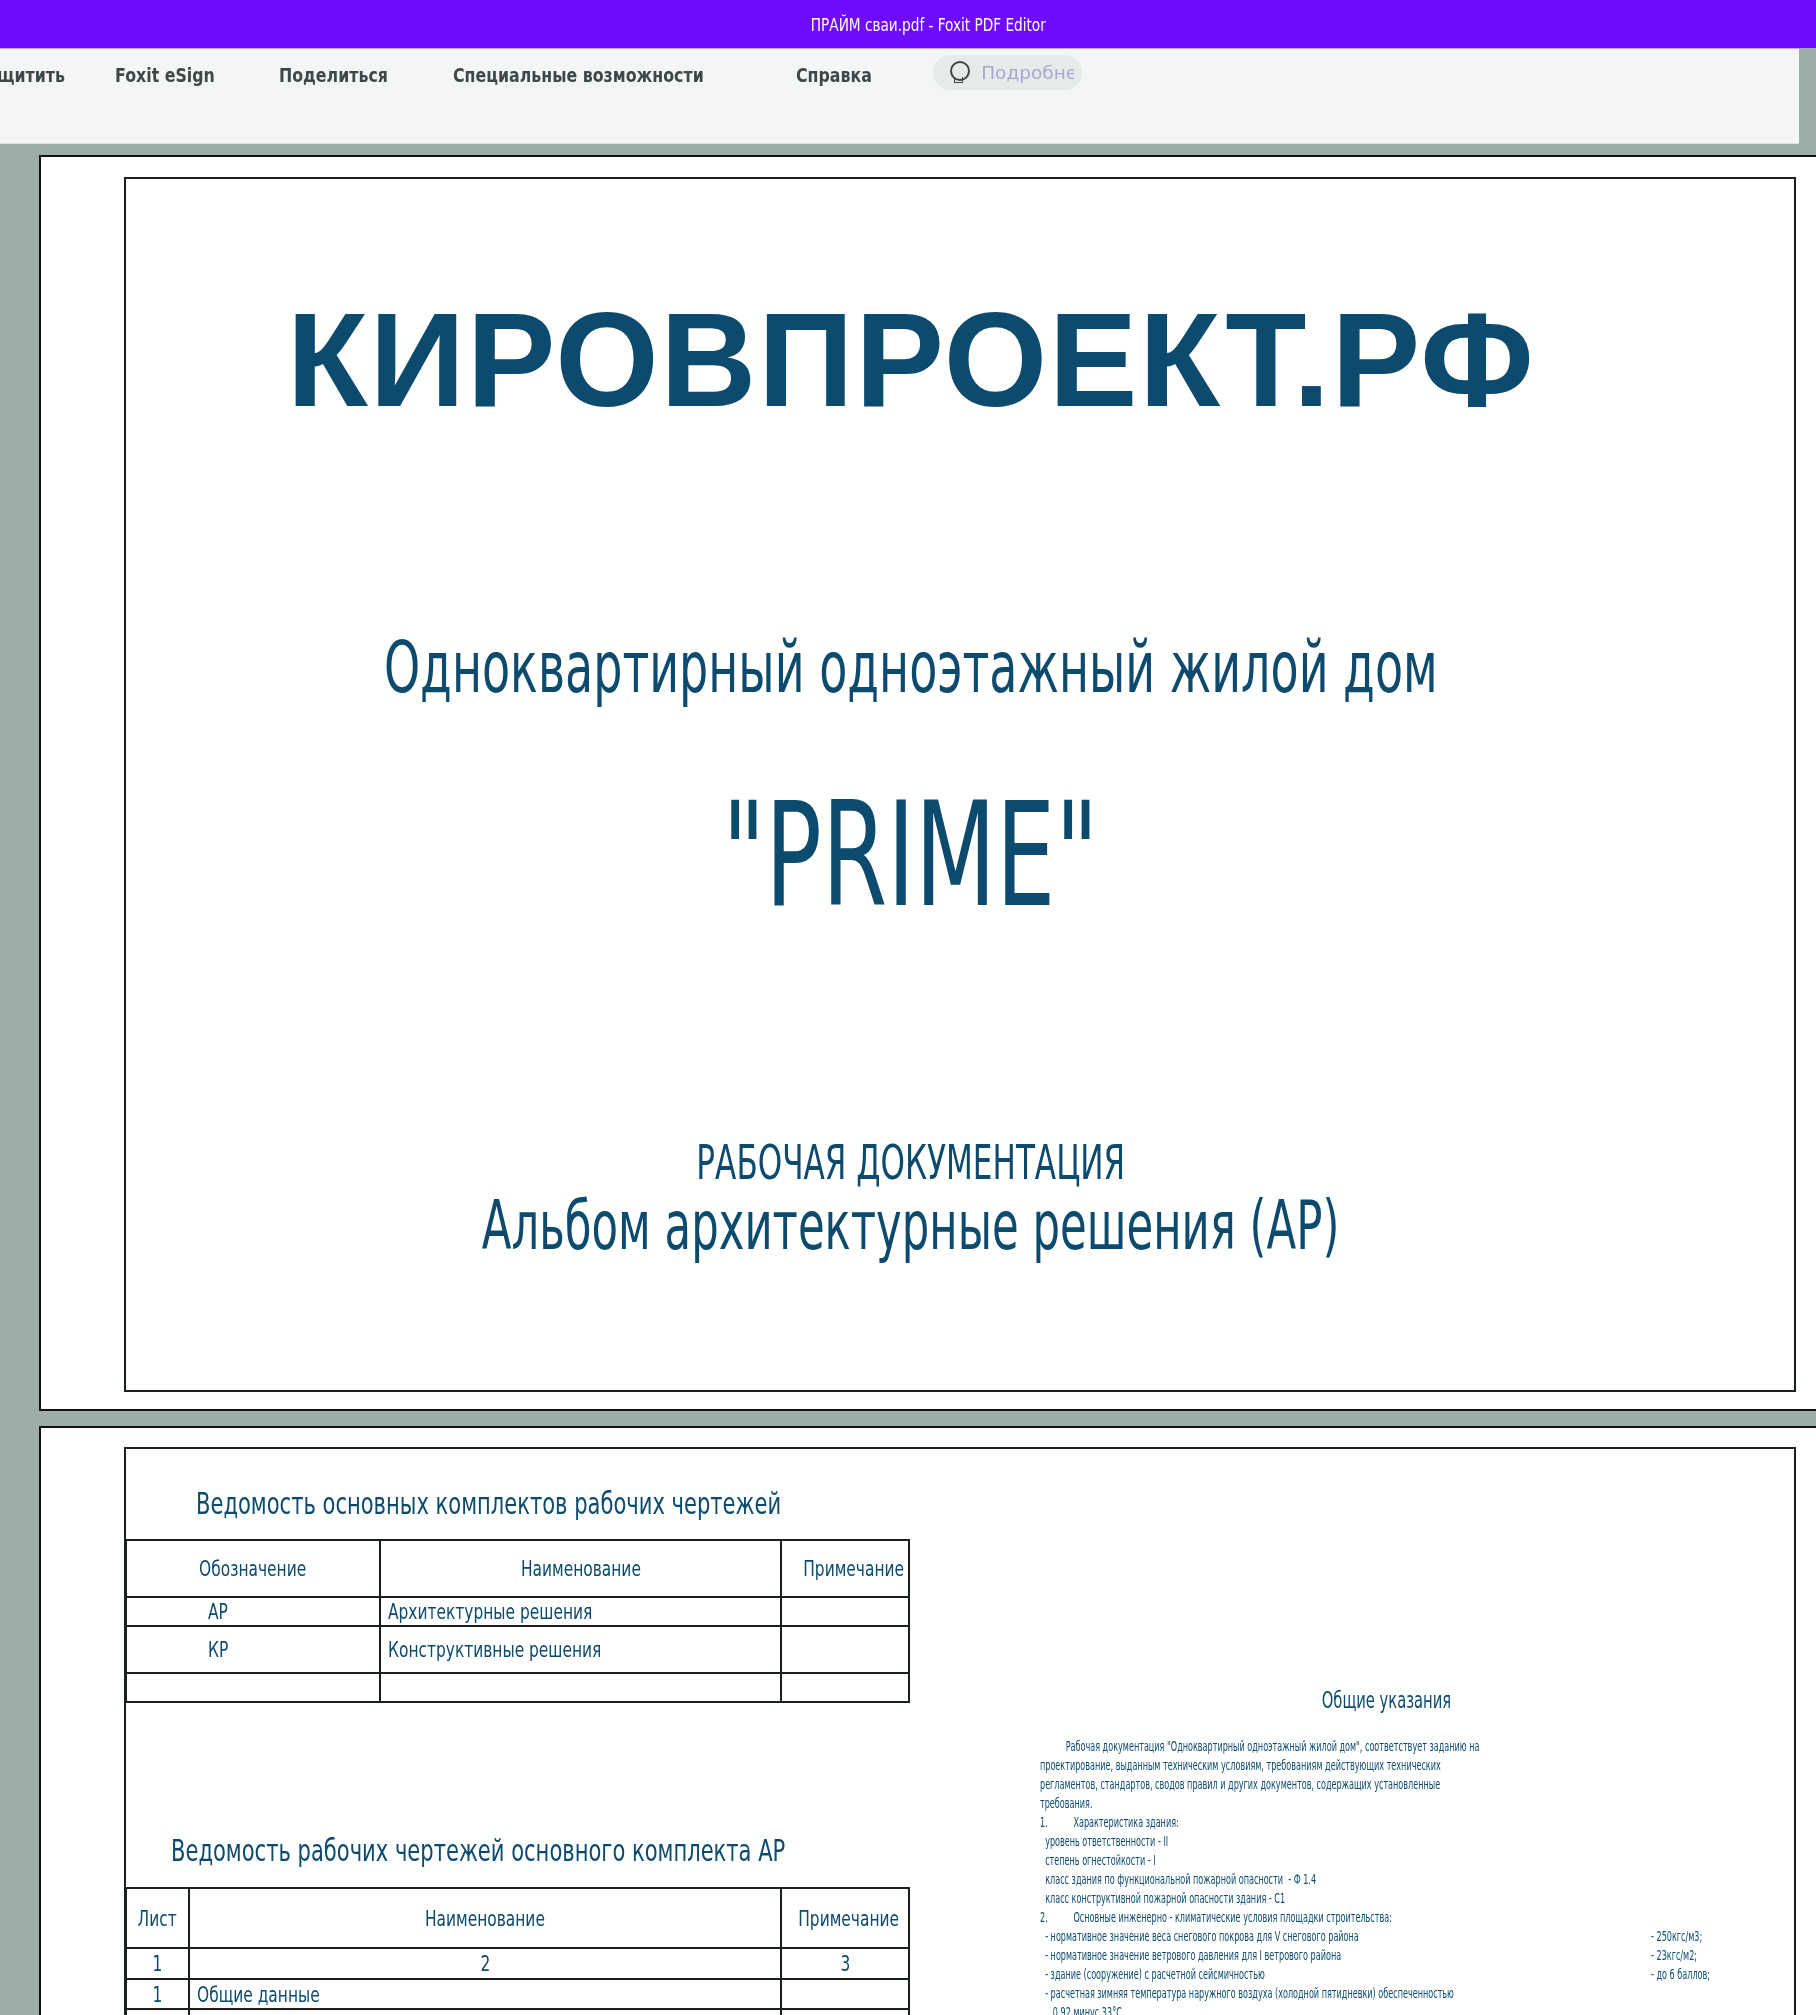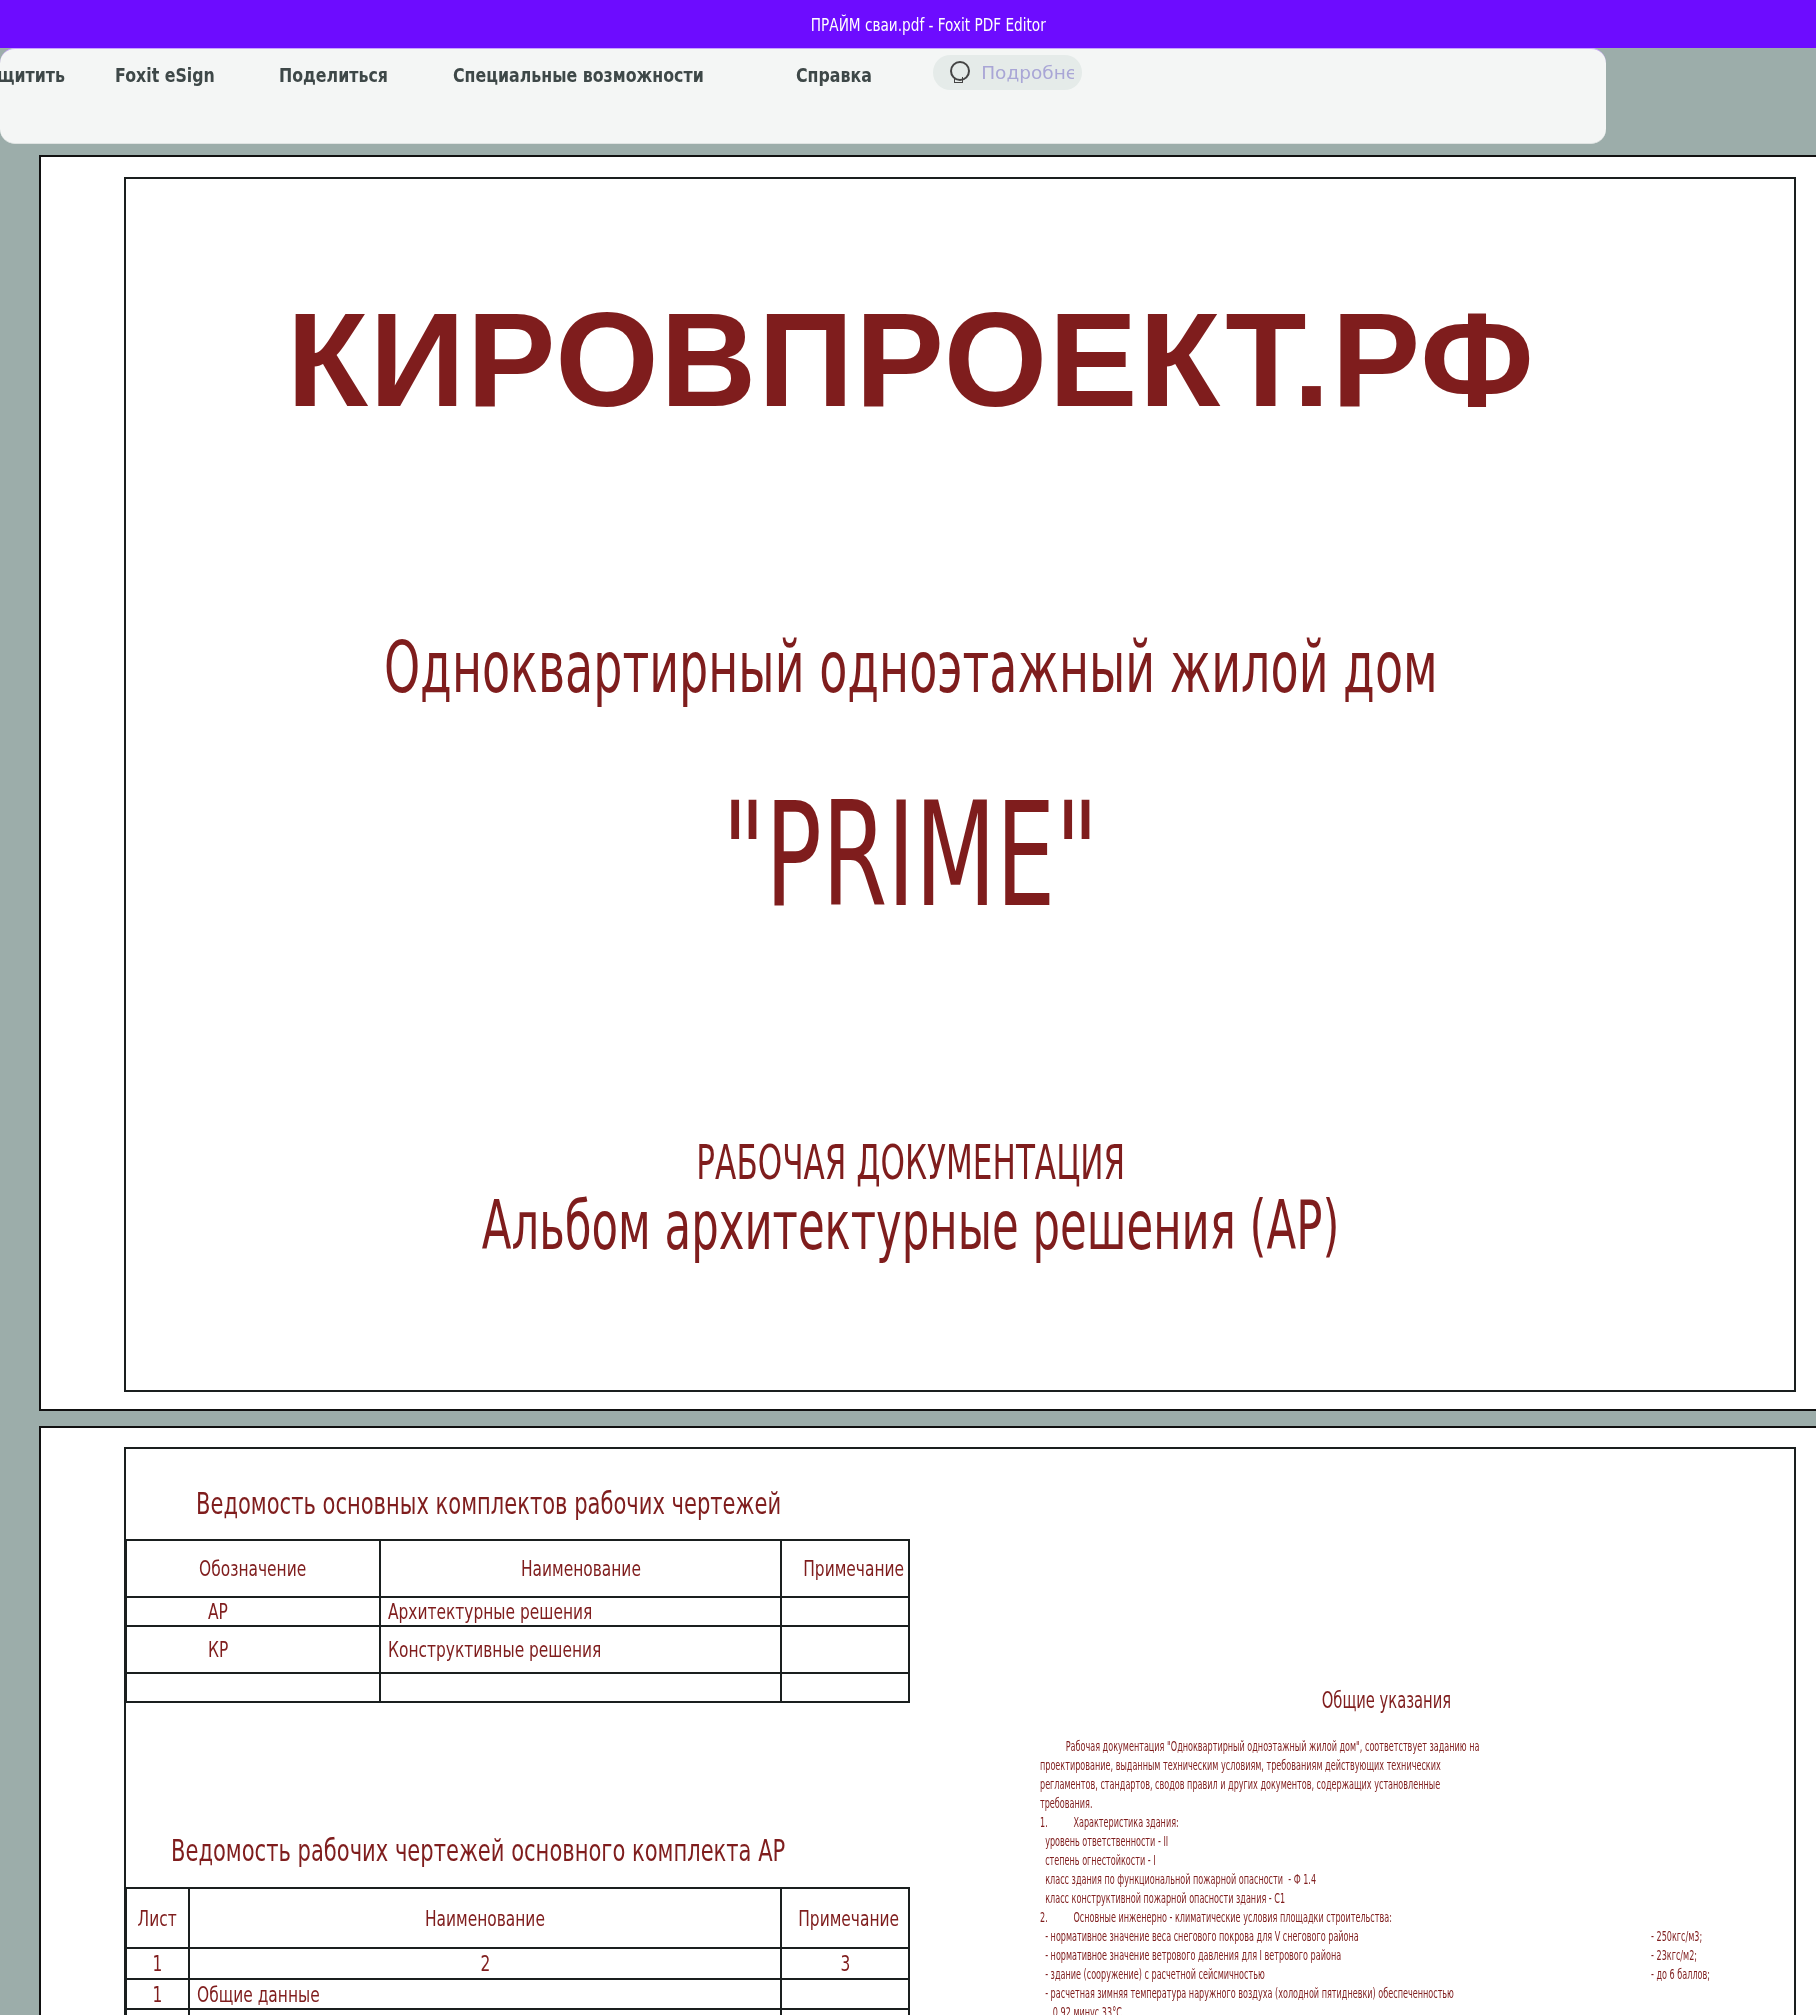"щитить" #menubar { border-radius: 15px -> none; width: 1606px -> 1799px }
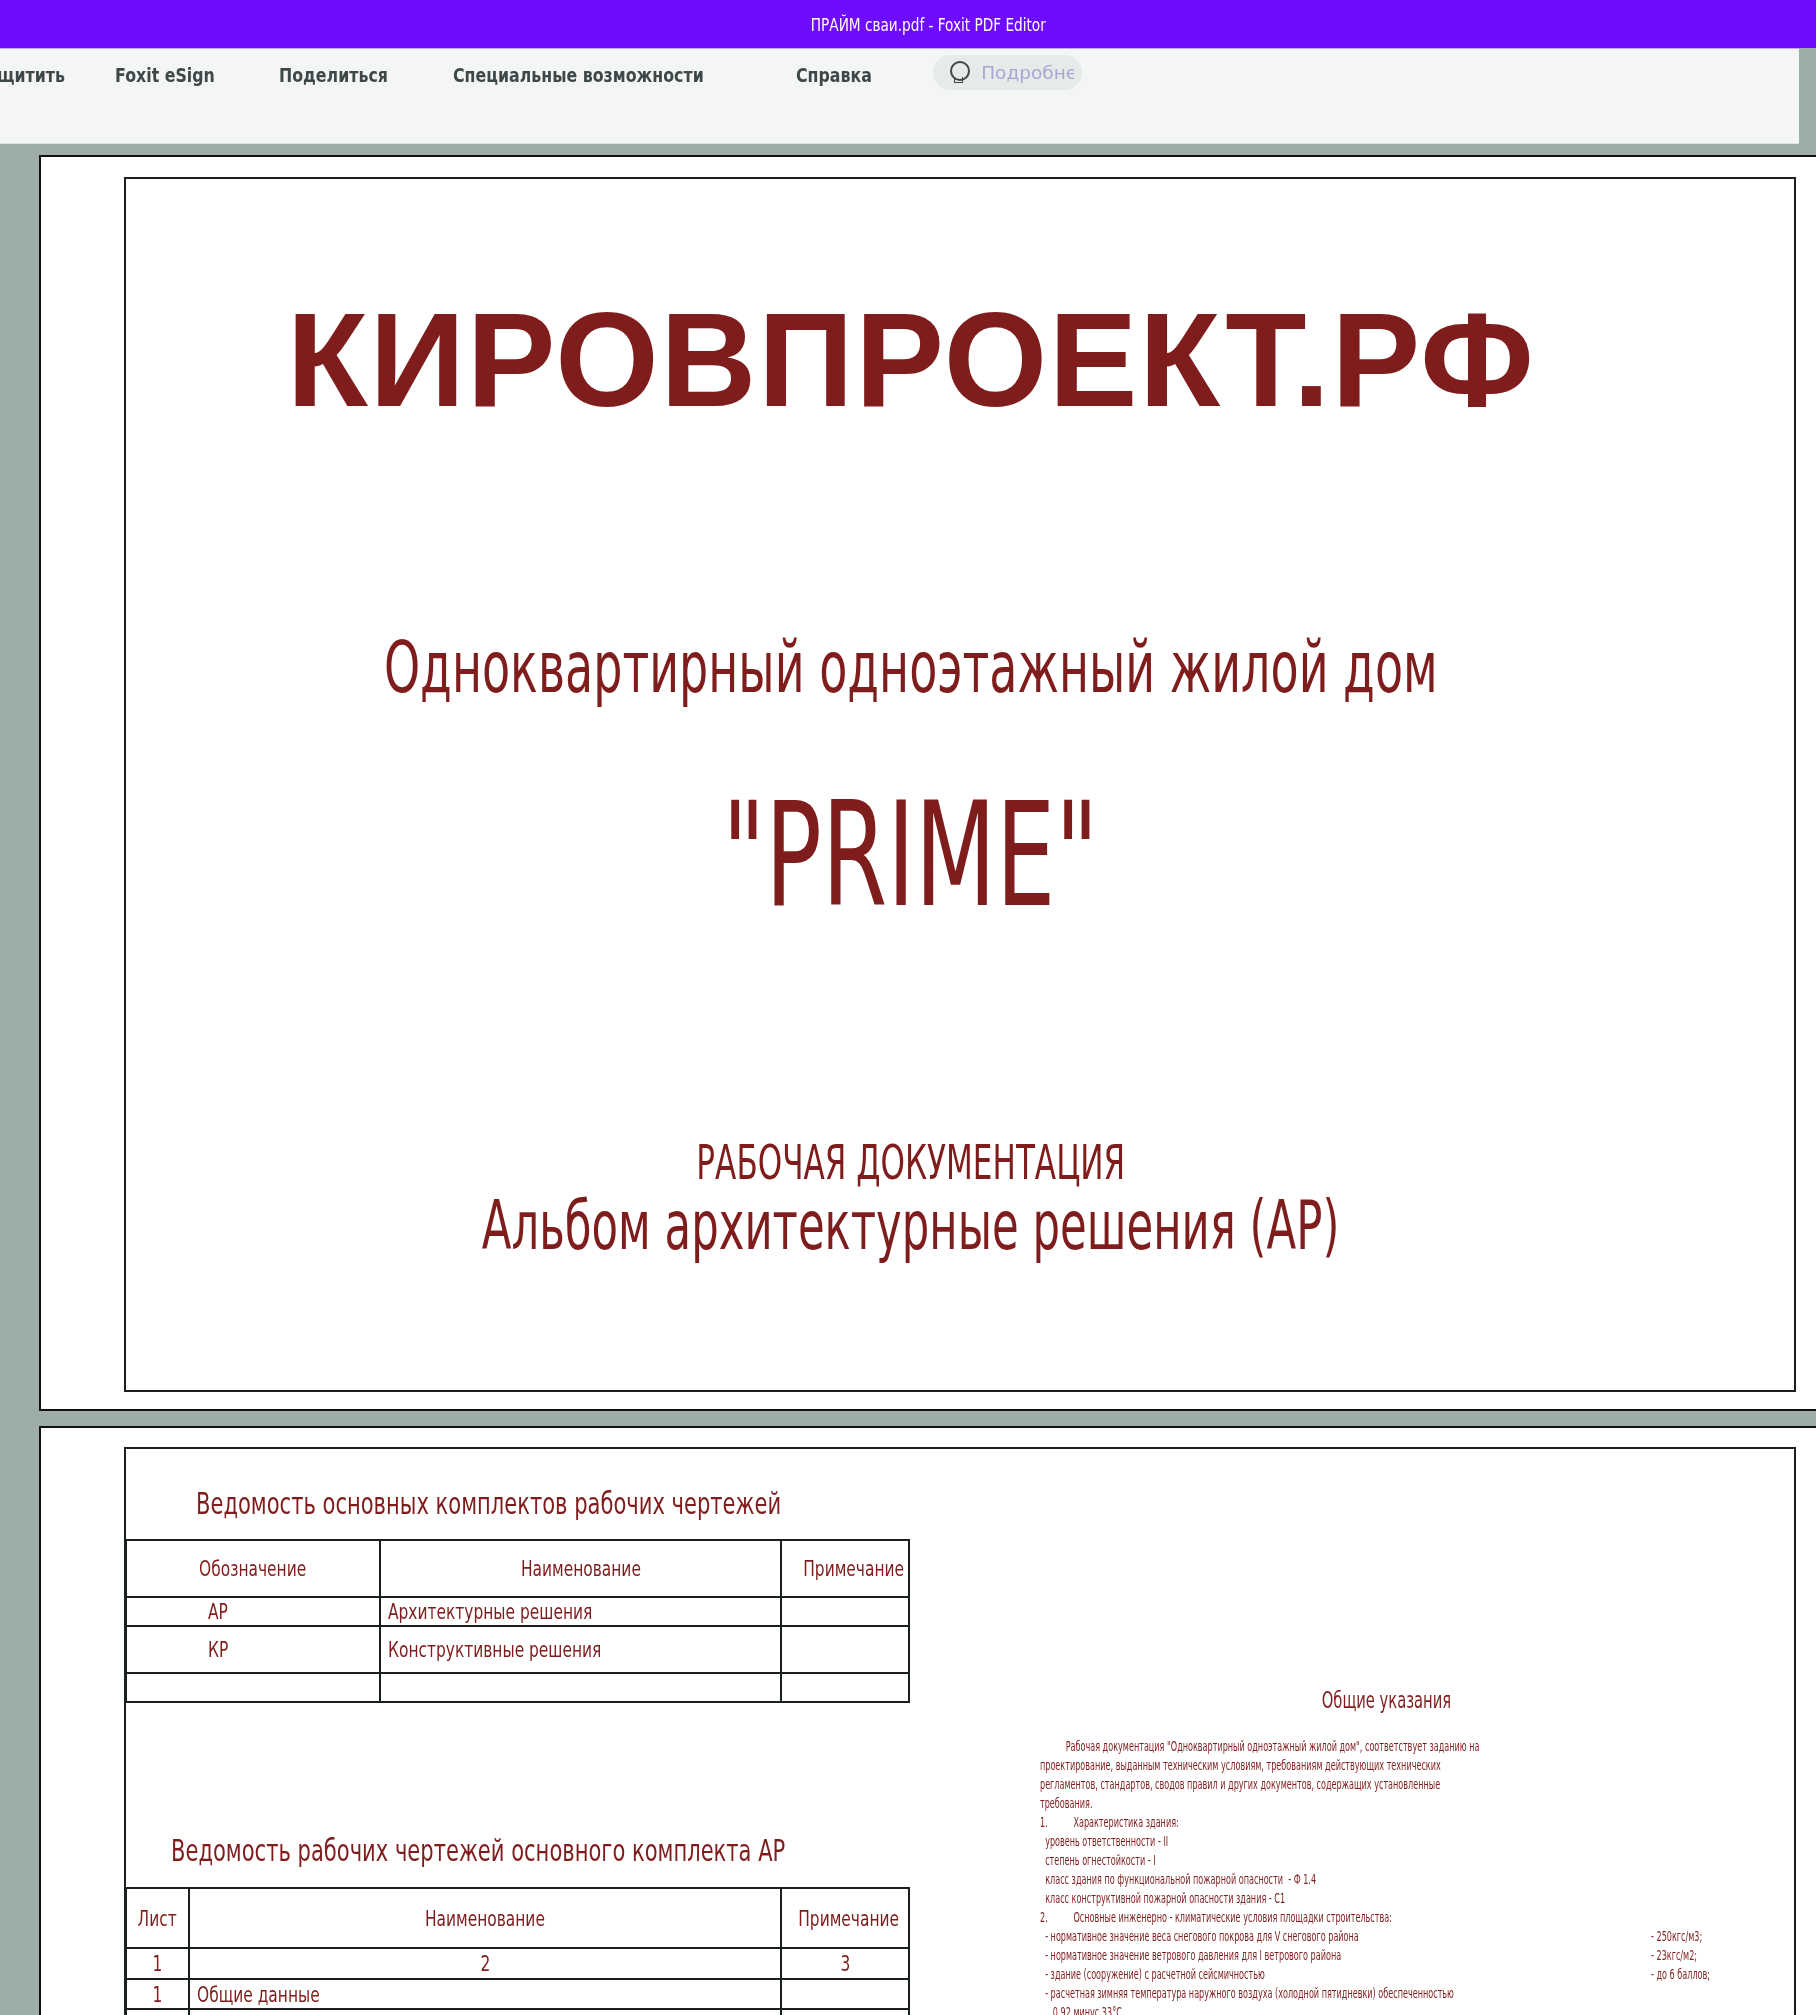"КИРОВПРОЕКТ.РФ" .cad { color: #7f1d1d -> #0c4a6e }
